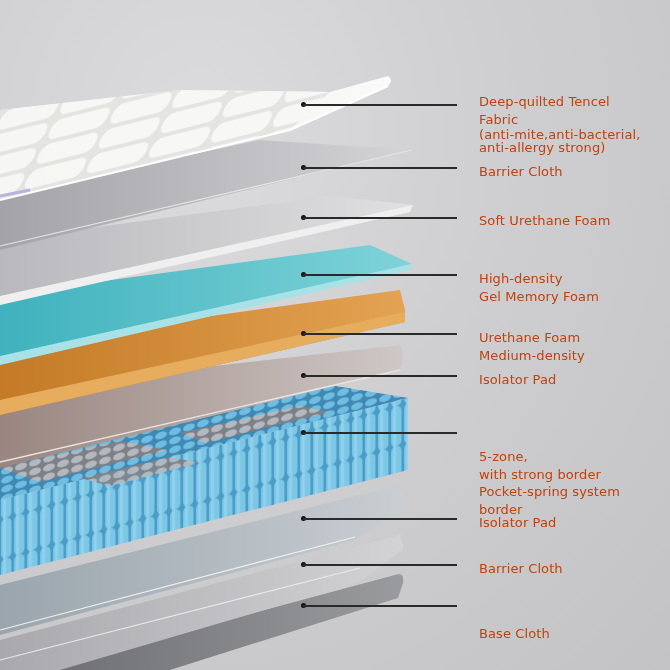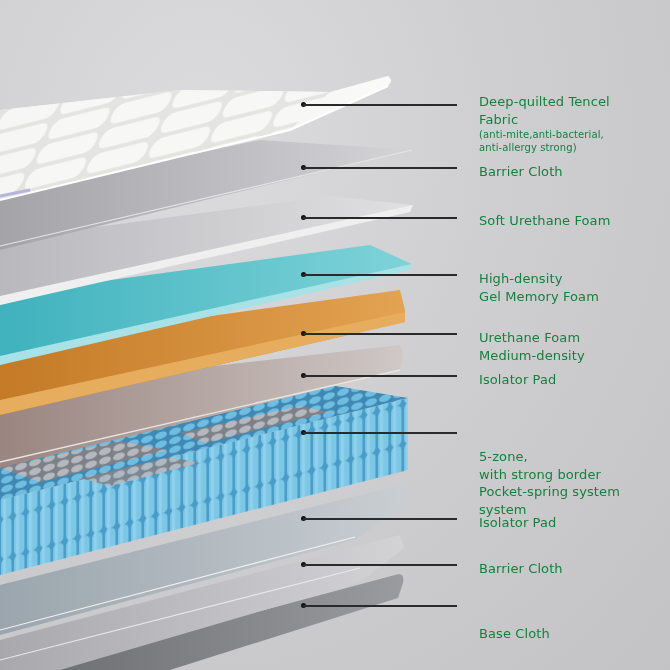"Deep-quilted Tencel" .label { color: #15803d -> #c2410c }
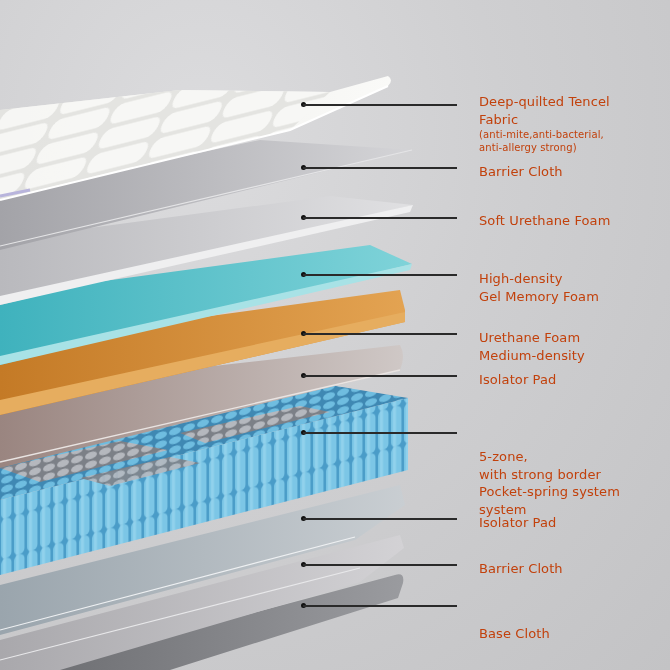"(anti-mite,anti-bacterial," .label .sub { font-size: 10px -> 13px }
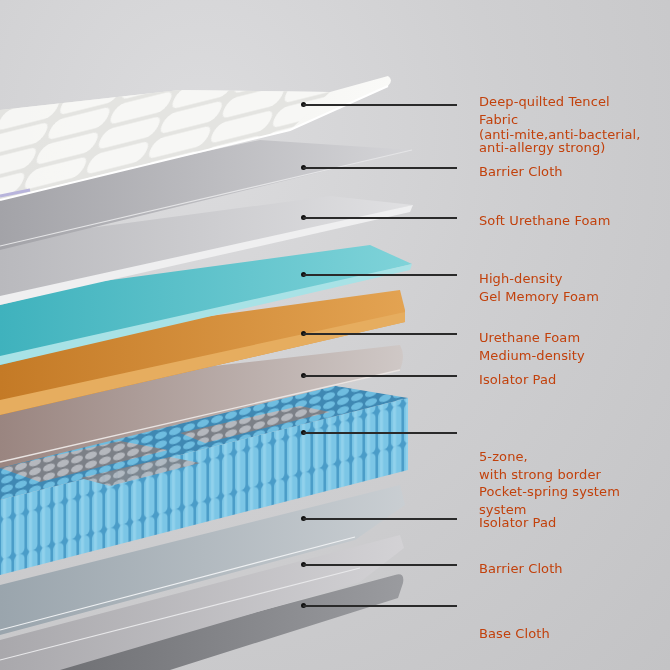"system" div { text: system -> border }
